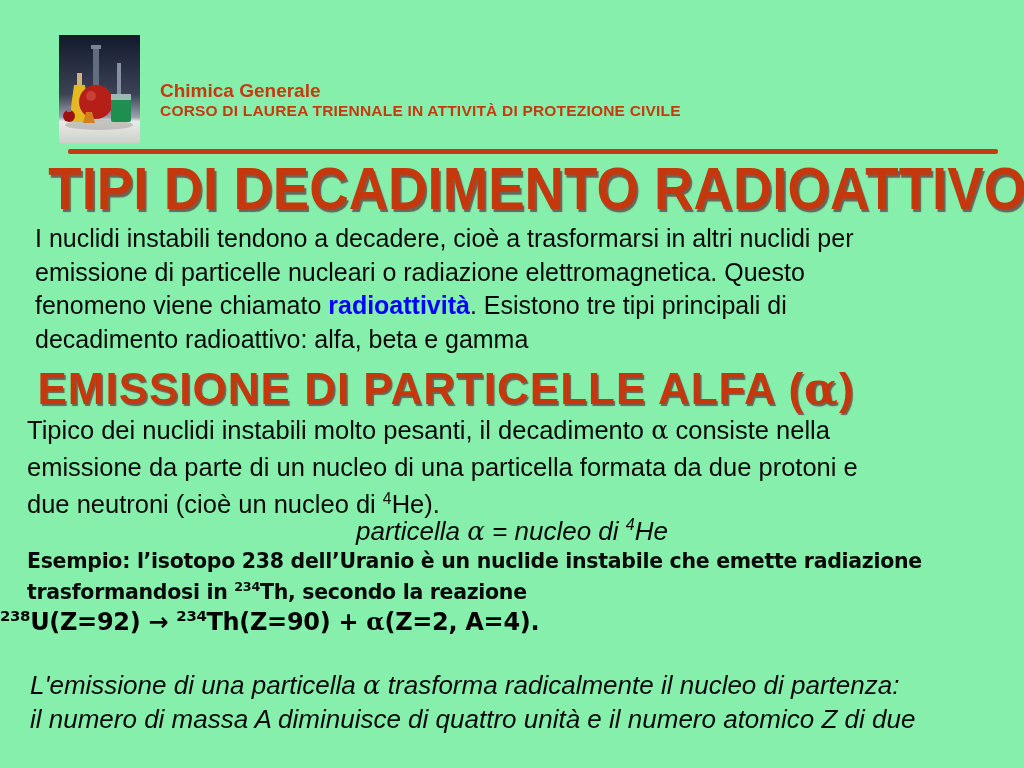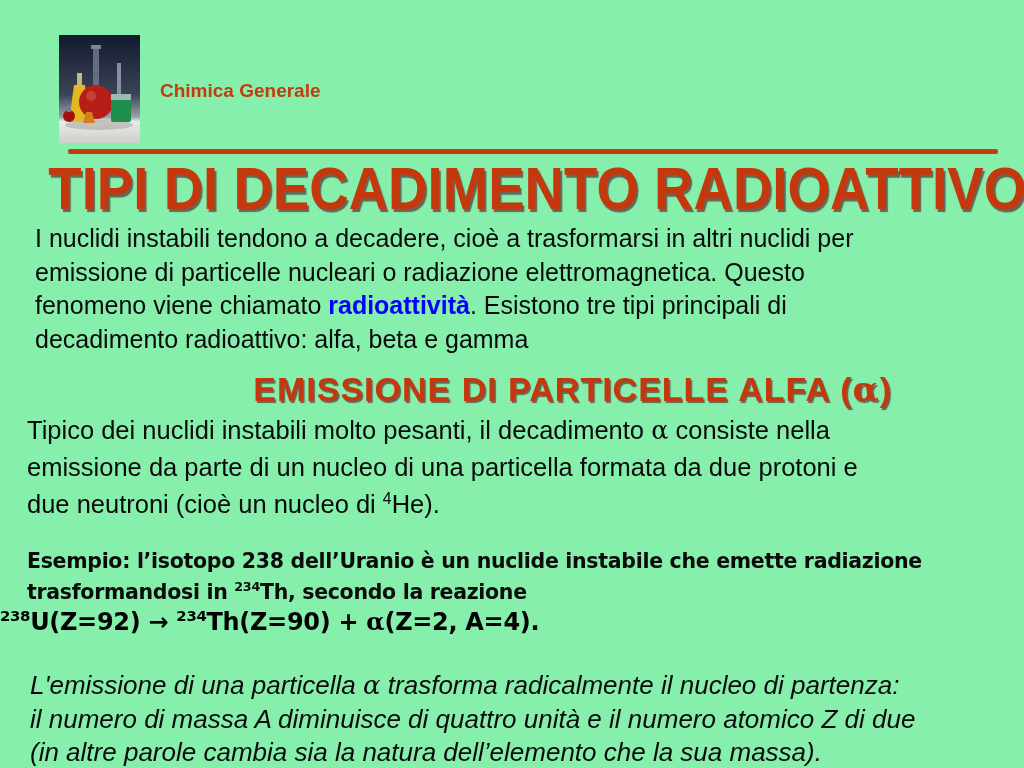"CORSO DI LAUREA TRIENNALE IN" div.course-subtitle { html: none -> <div>CORSO DI LAUREA TRIENNALE IN ATTIVITÀ DI PROTEZIONE CIVILE</div> }
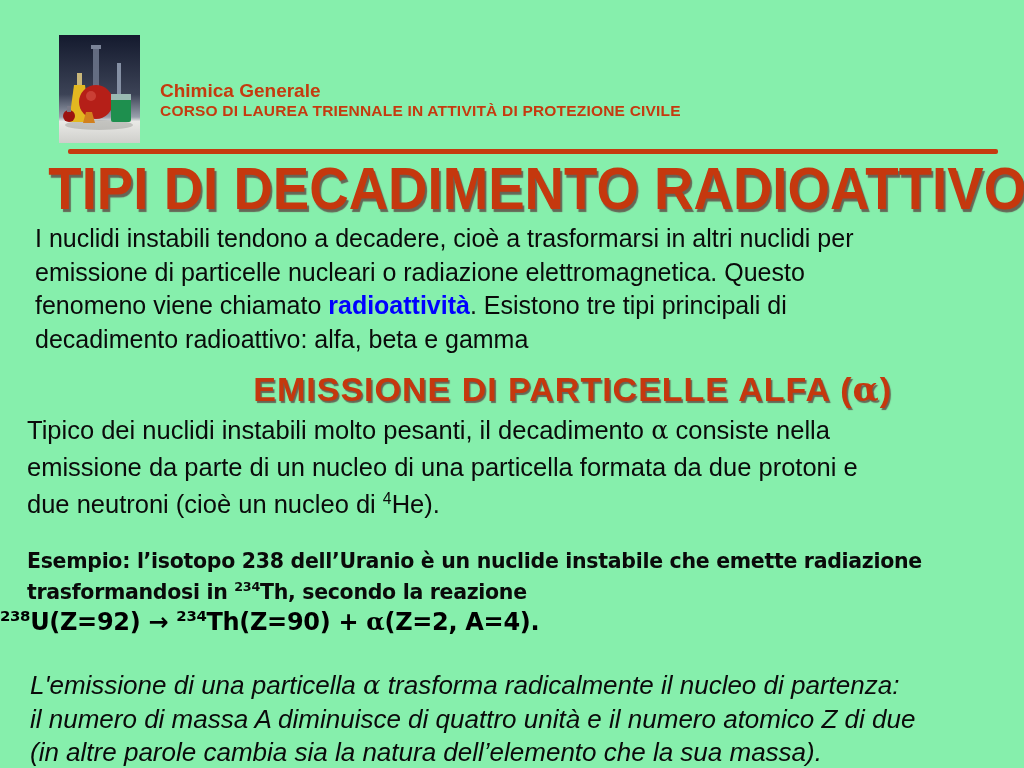"EMISSIONE DI PARTICELLE ALFA (α)" .h2 { font-size: 34px -> 44px; text-align: right -> center }
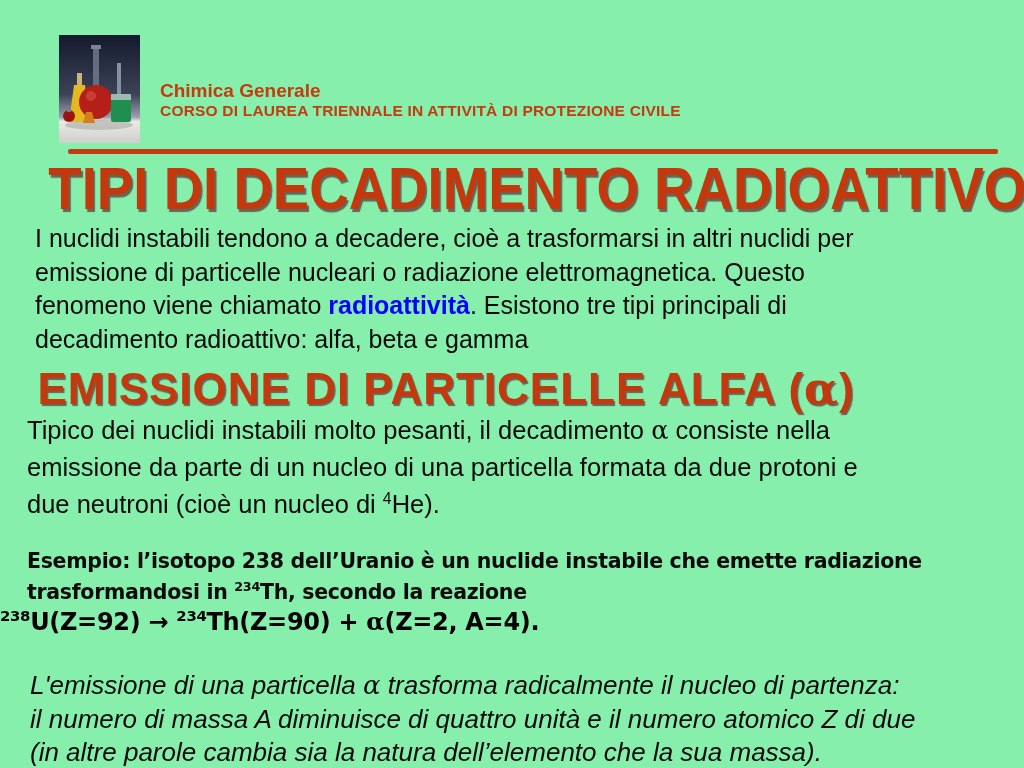"particella α = nucleo di" p.formula { html: none -> <p><span>particella </span><span>α</span><span> = nucleo di </span><span>4</span><span>He</span></p> }
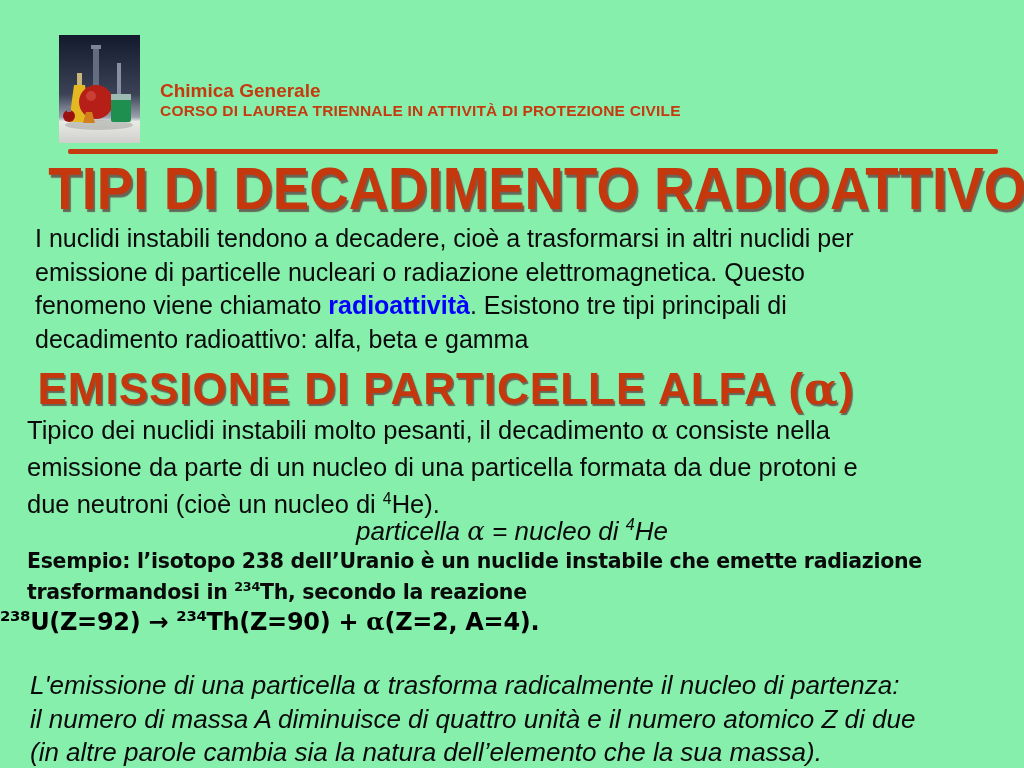"(in altre parole cambia sia" span { html: <span>(in altre parole cambia sia la natura dell’elemento che la sua massa).</span> -> none }
